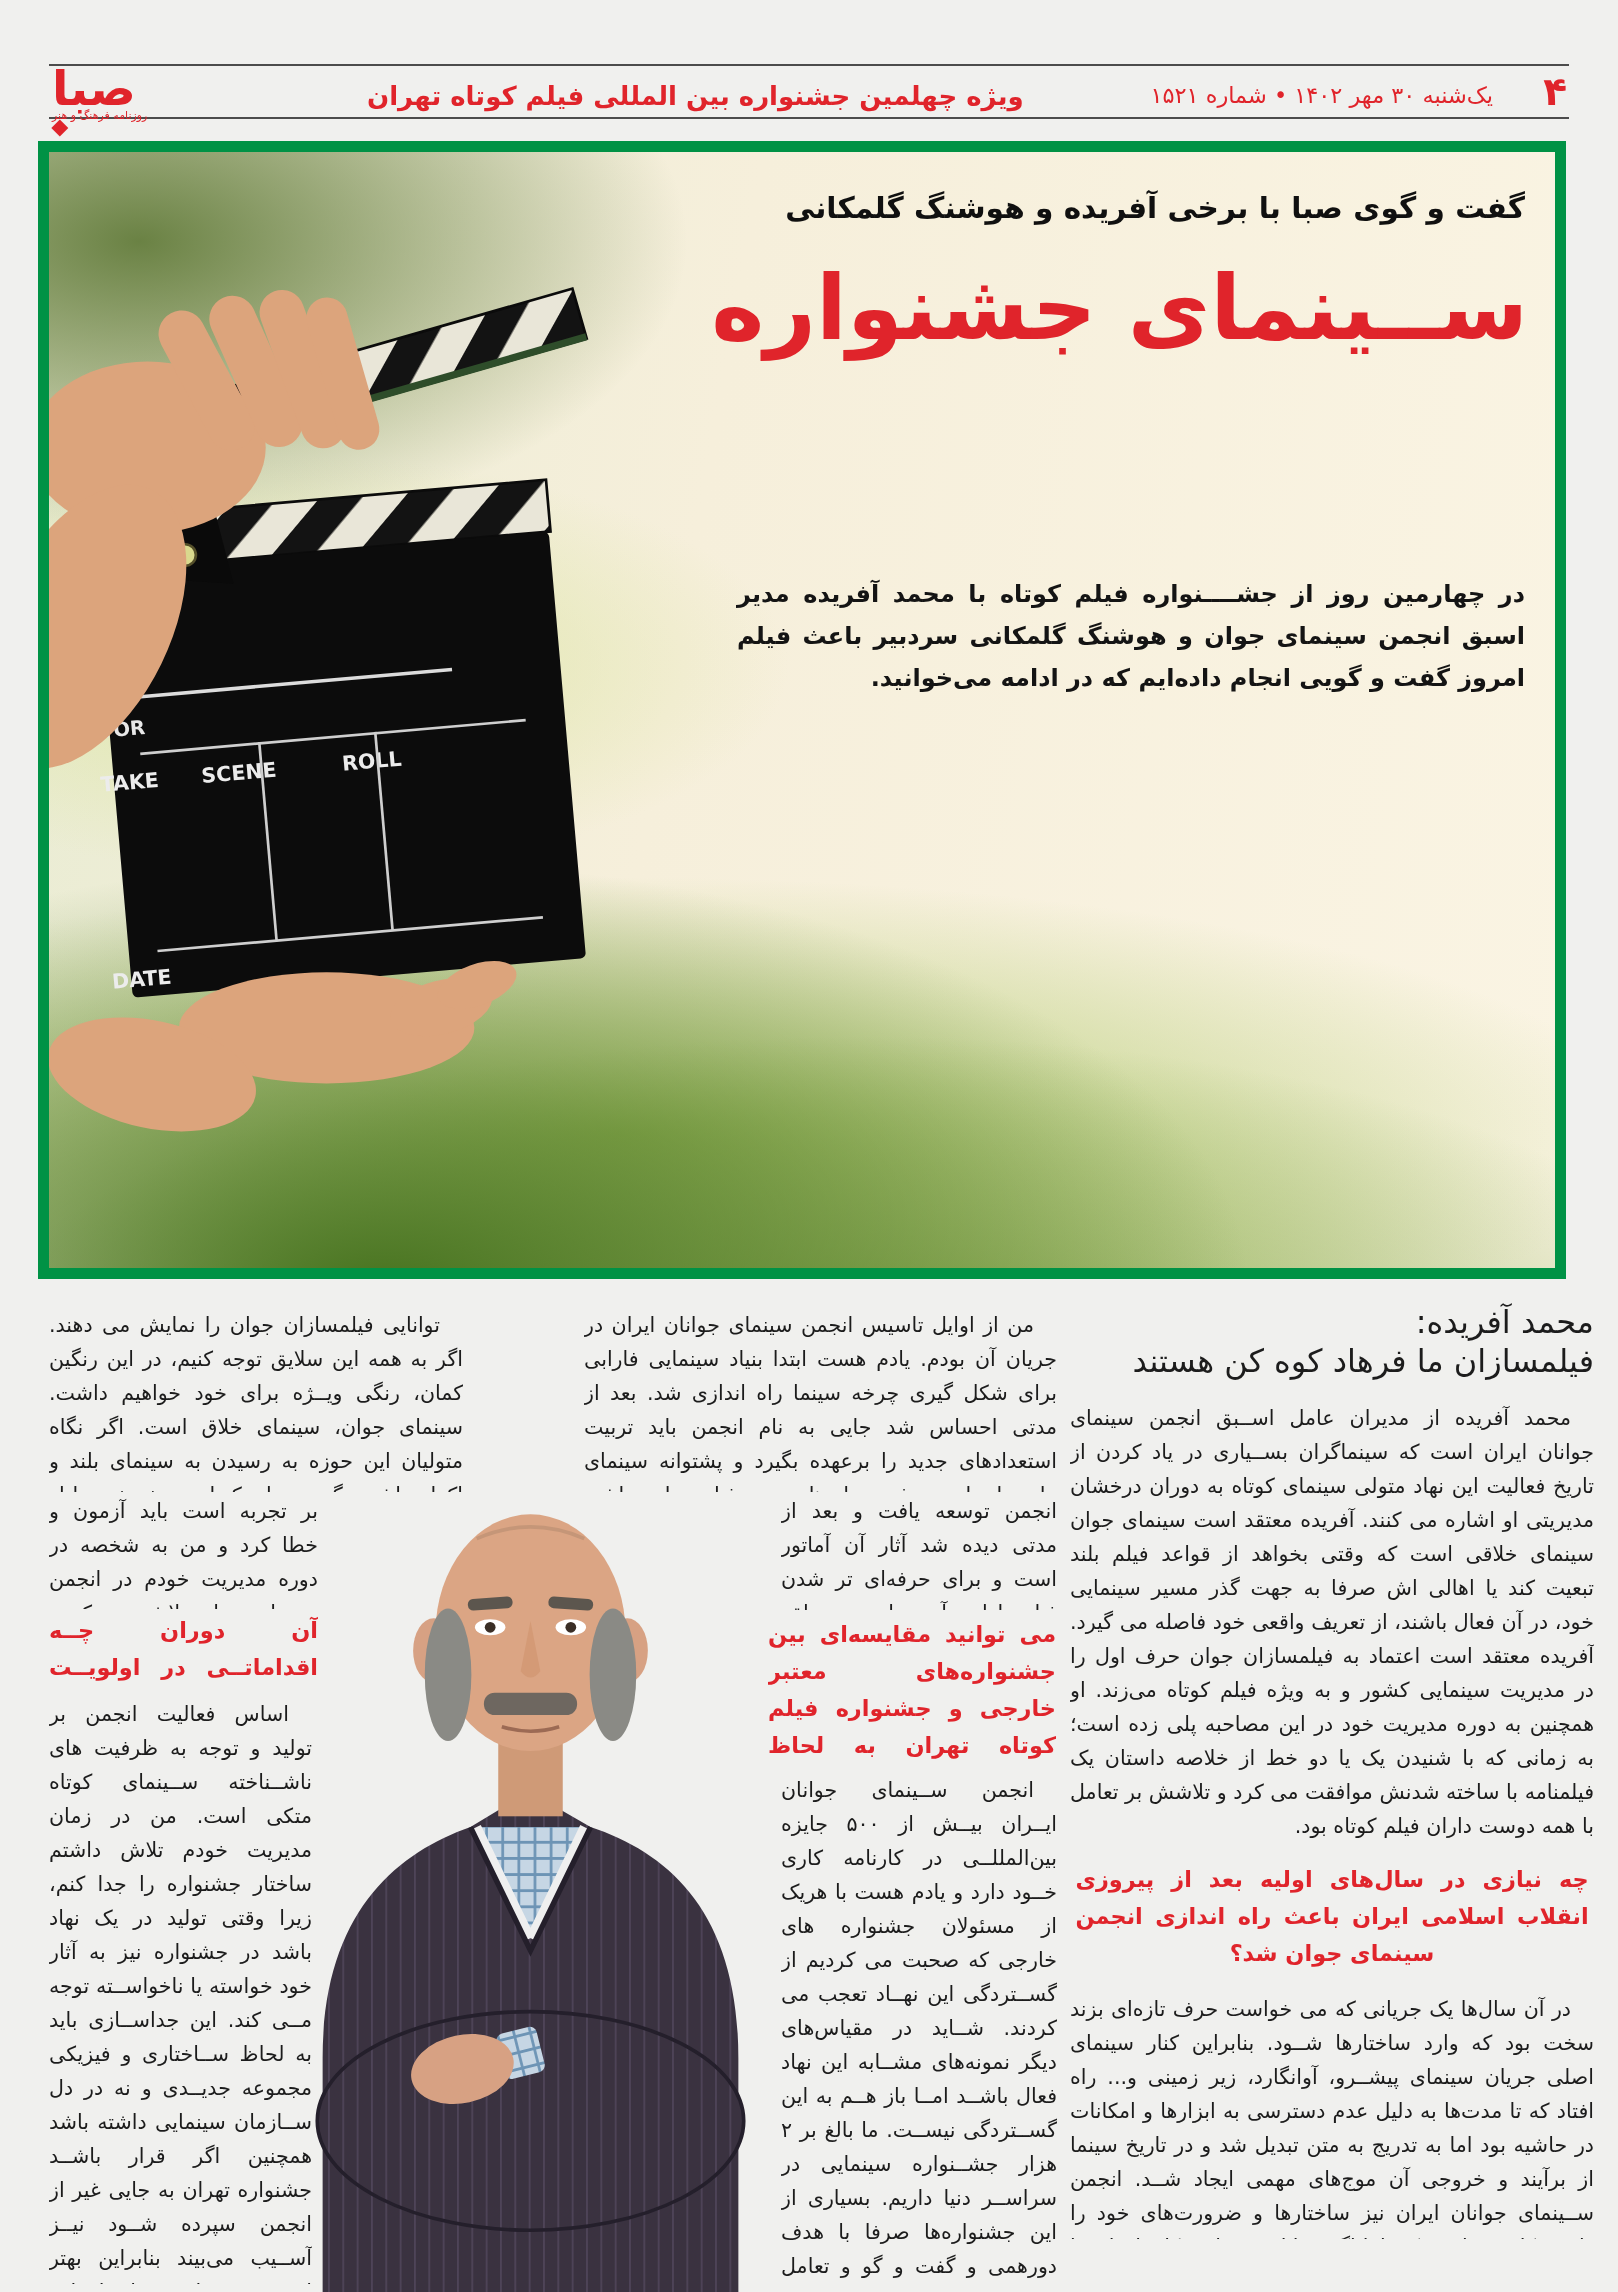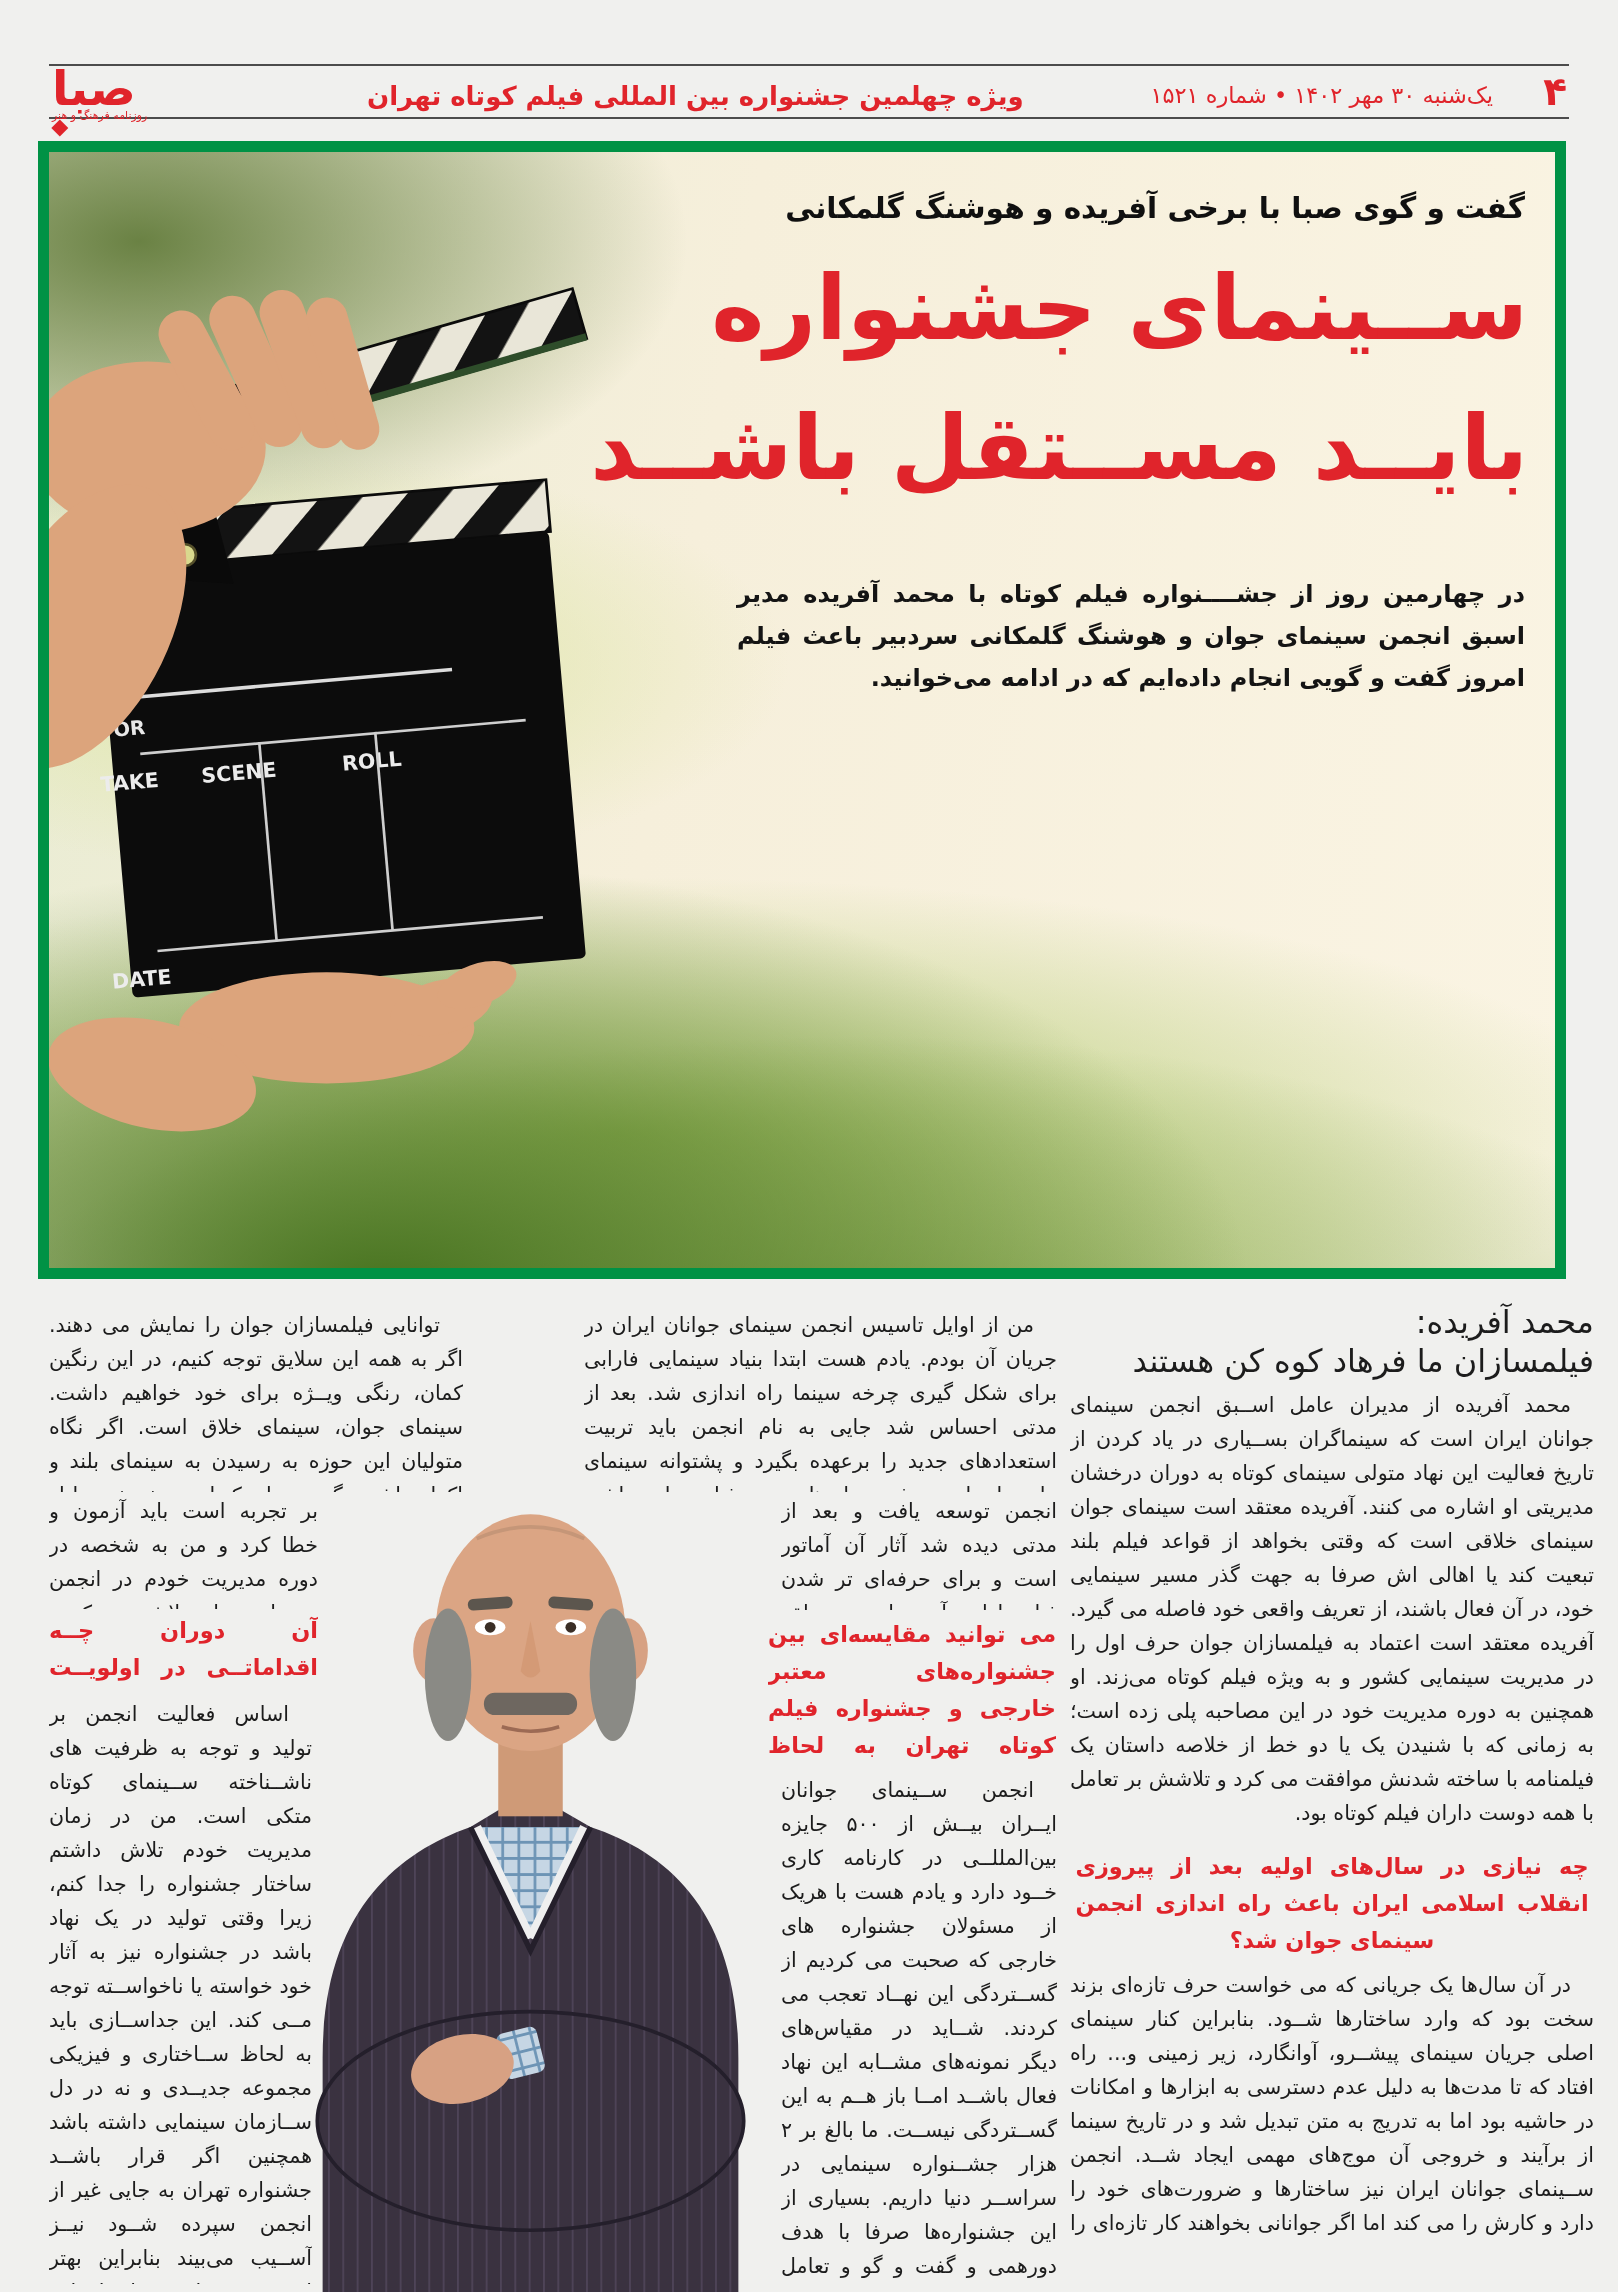"بایــد مســتقل باشــد" div { html: <div>بایــد مســتقل باشــد</div> -> none }
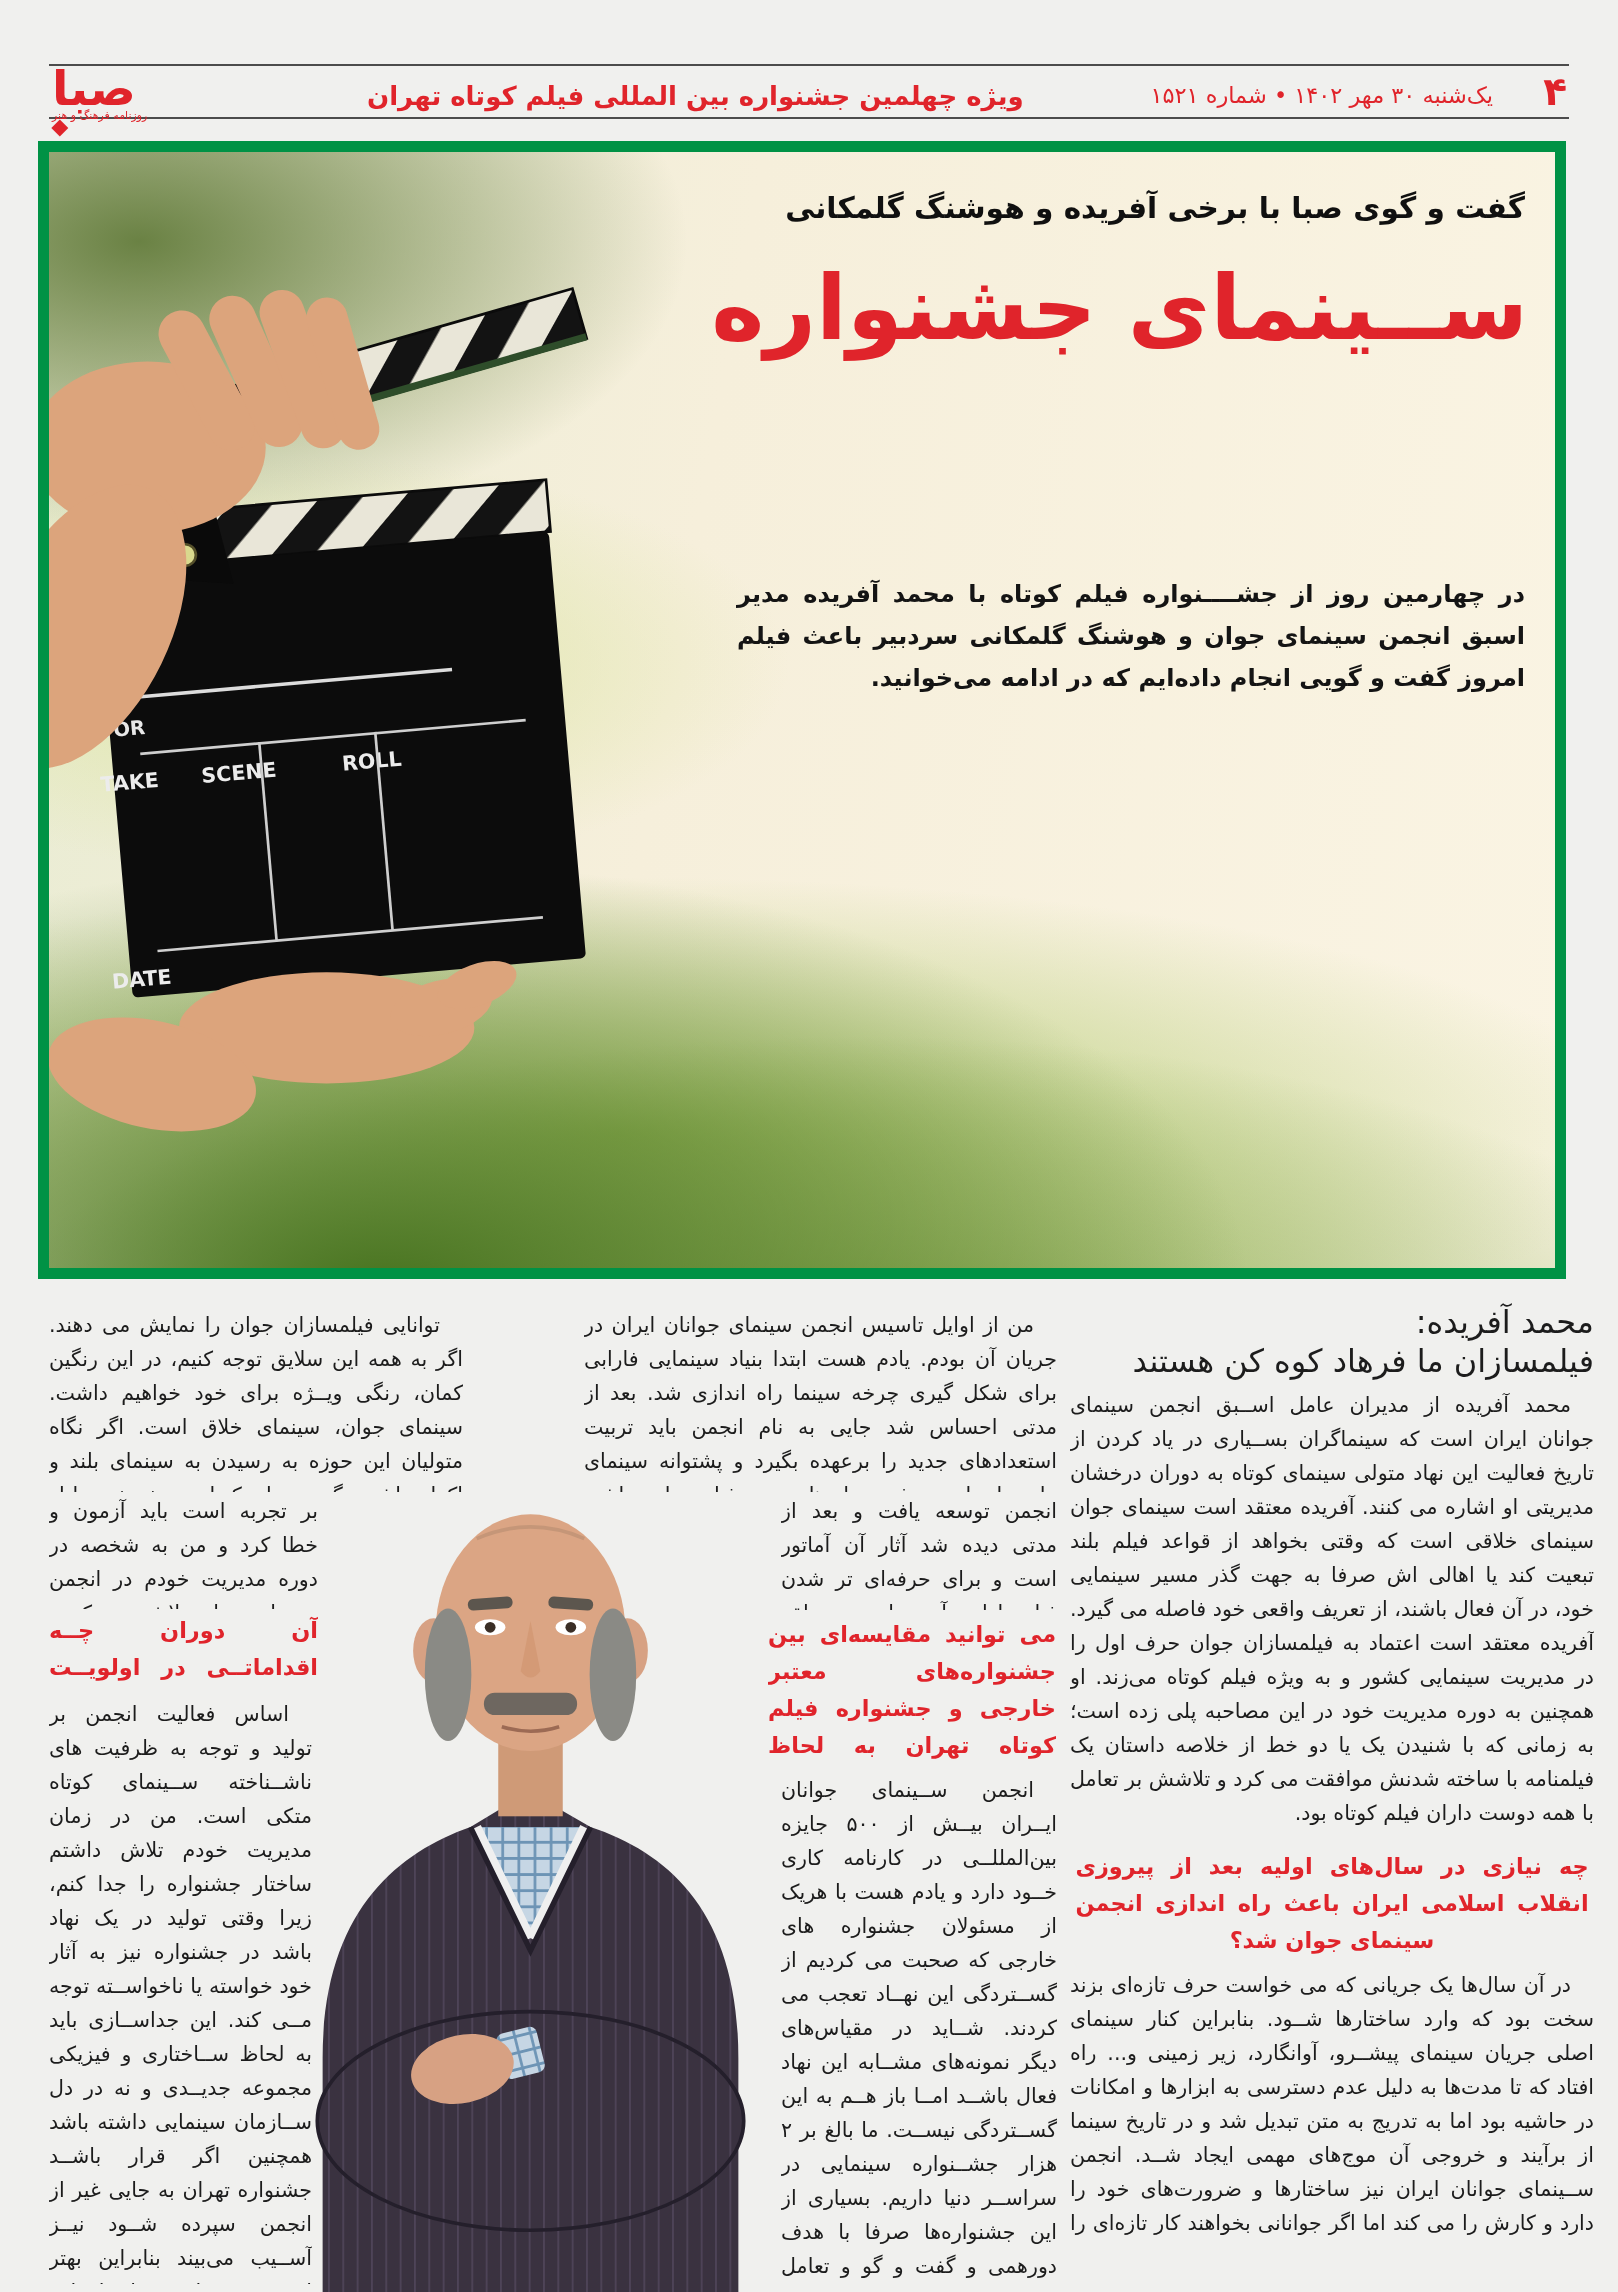"محمد آفریده از مدیران عامل" .colR p.body { margin: 7px 0 0 -> 20px 0 0 }
